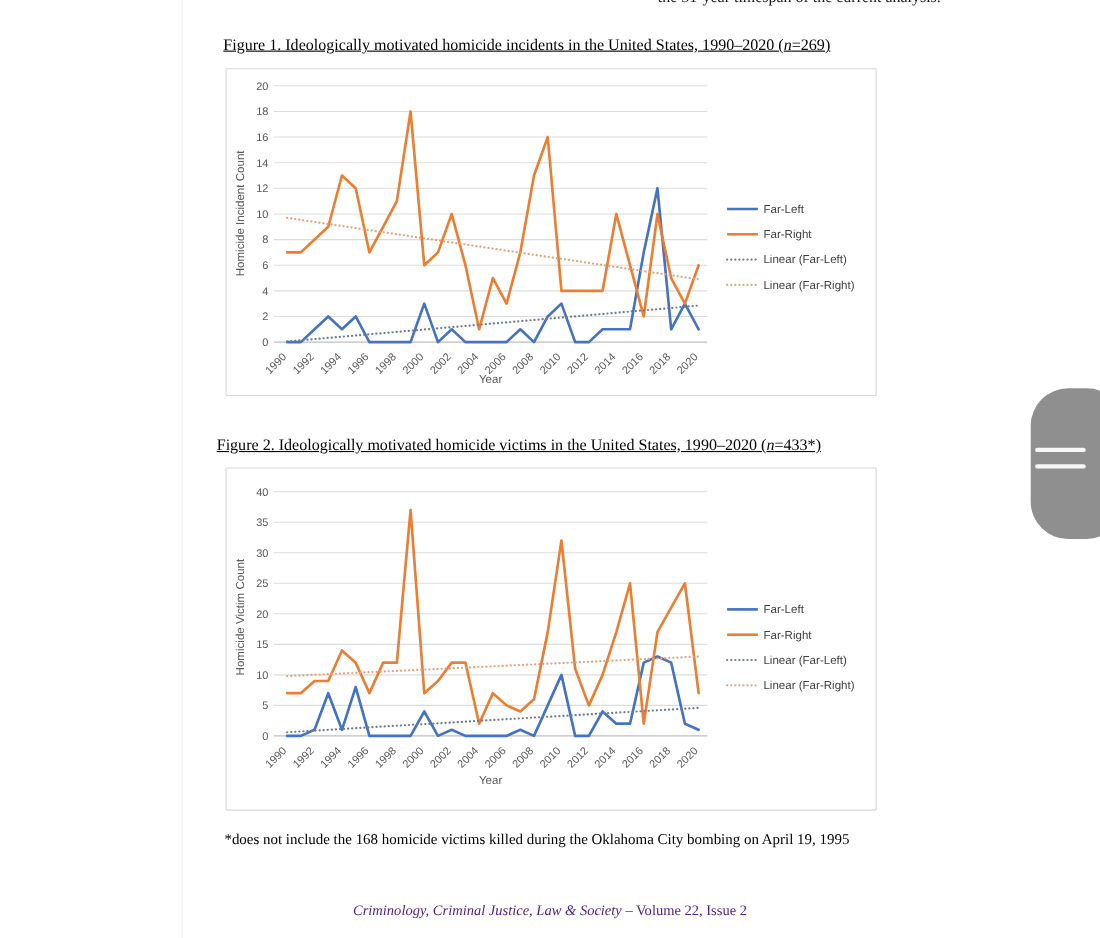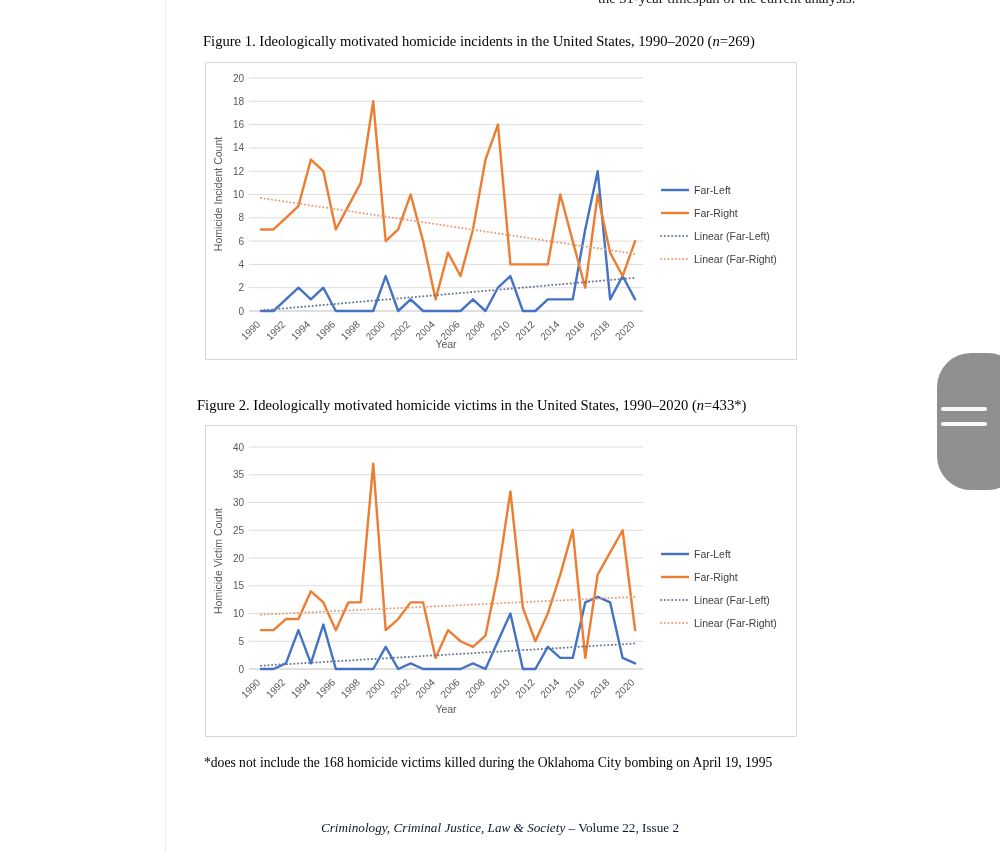"Figure 1. Ideologically motivated" .fig-caption { text-decoration: none -> underline }
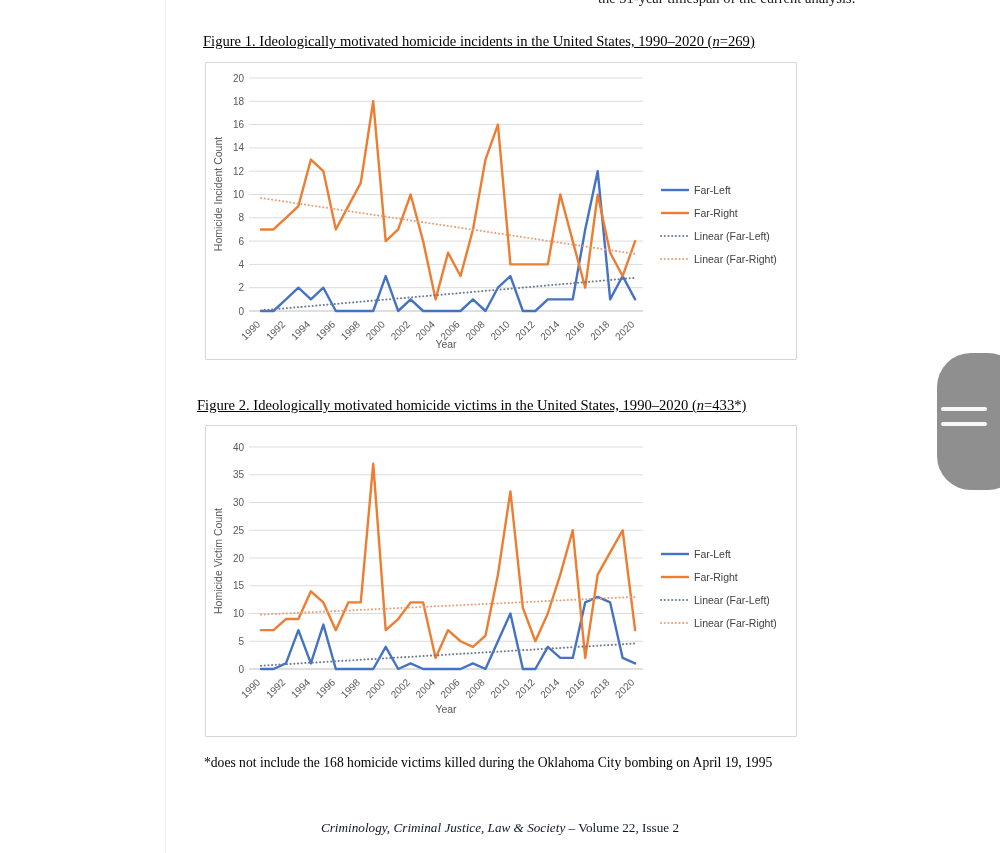"Criminology, Criminal Justice, Law &" .page-footer { color: #0f172a -> #4c1d95 }
